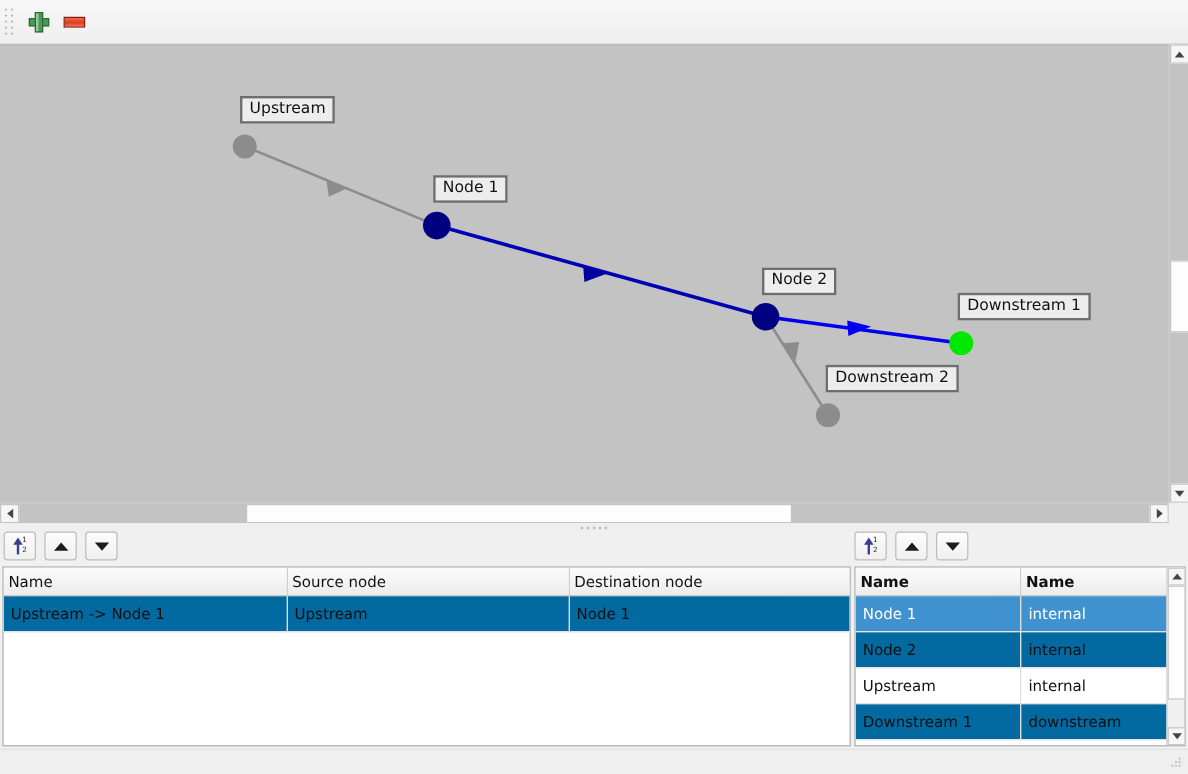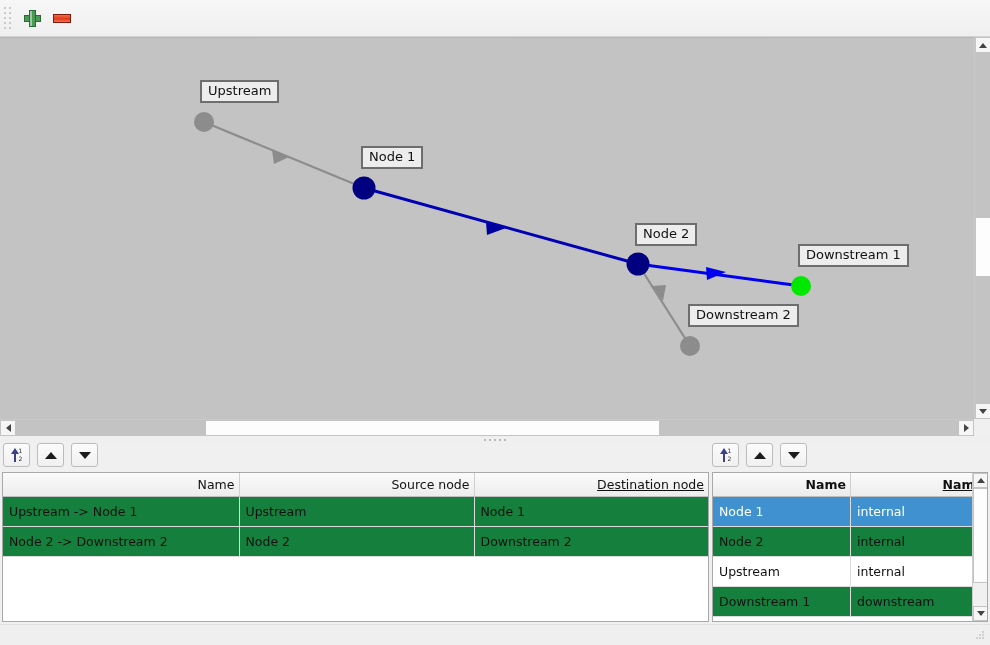"Name" thead th { text-align: right -> left }
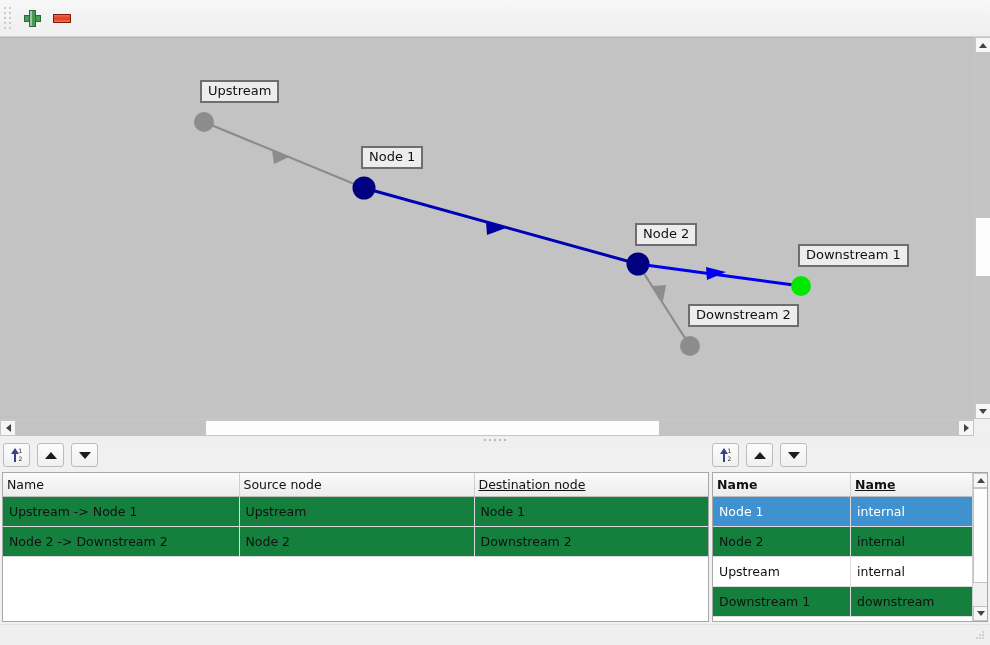"Destination node" thead th:last-child { text-decoration: underline -> none }
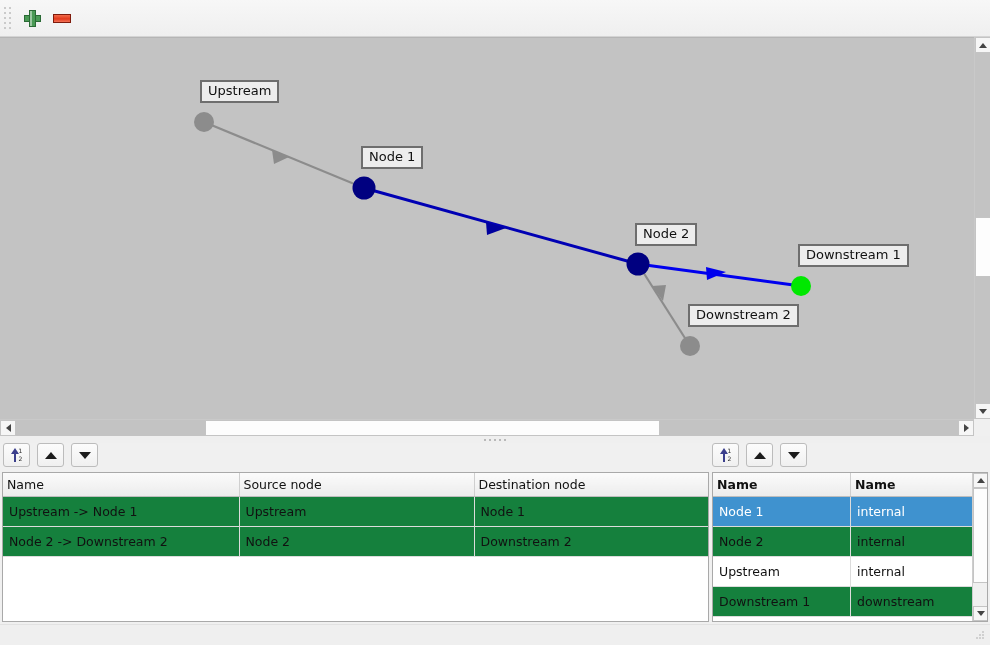"Upstream -> Node 1" tbody tr.alt td { background: #15803d -> #0369a1 }
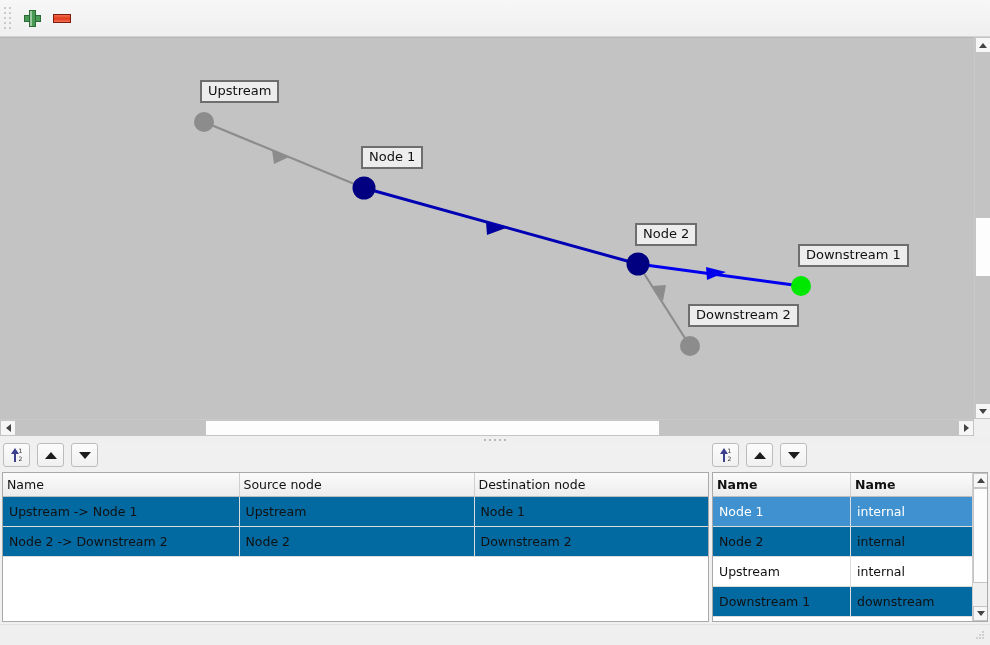"Node 2 -> Downstream 2" tr.alt { html: <tr> <td>Node 2 -&gt; Downstream 2</td> <td>Node 2</td> <td>Downstream 2</td> </tr> -> none }
